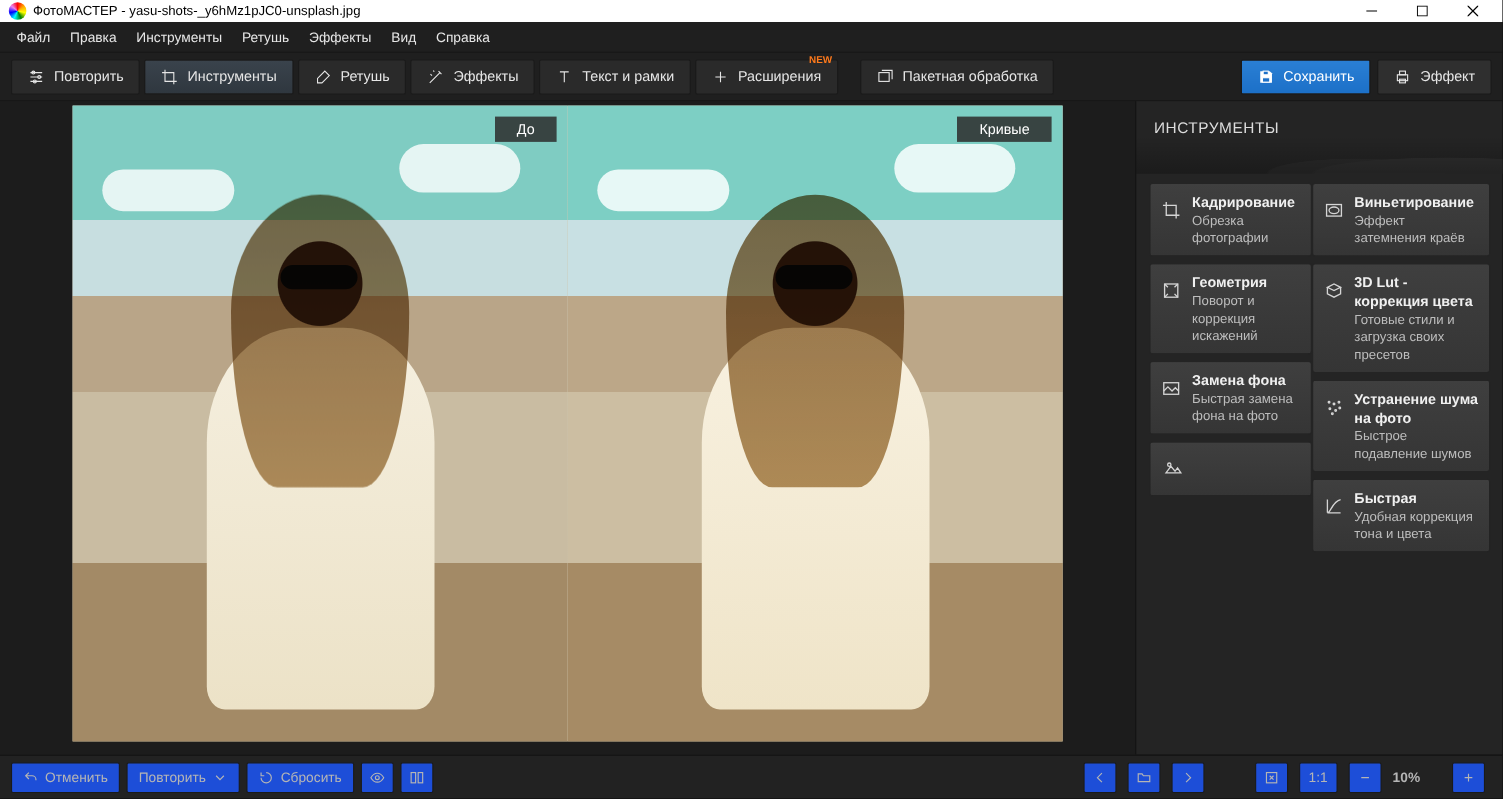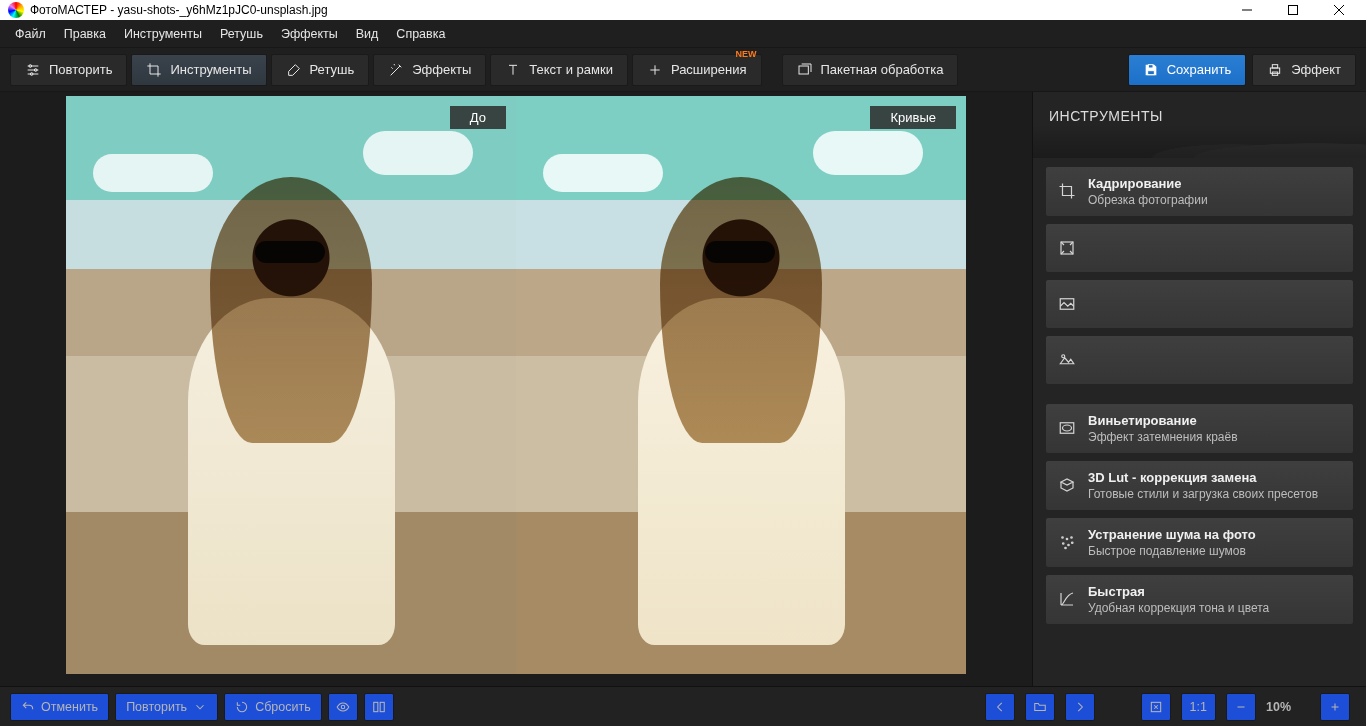"Кадрирование" .panel-scroll { flex-direction: column -> row }
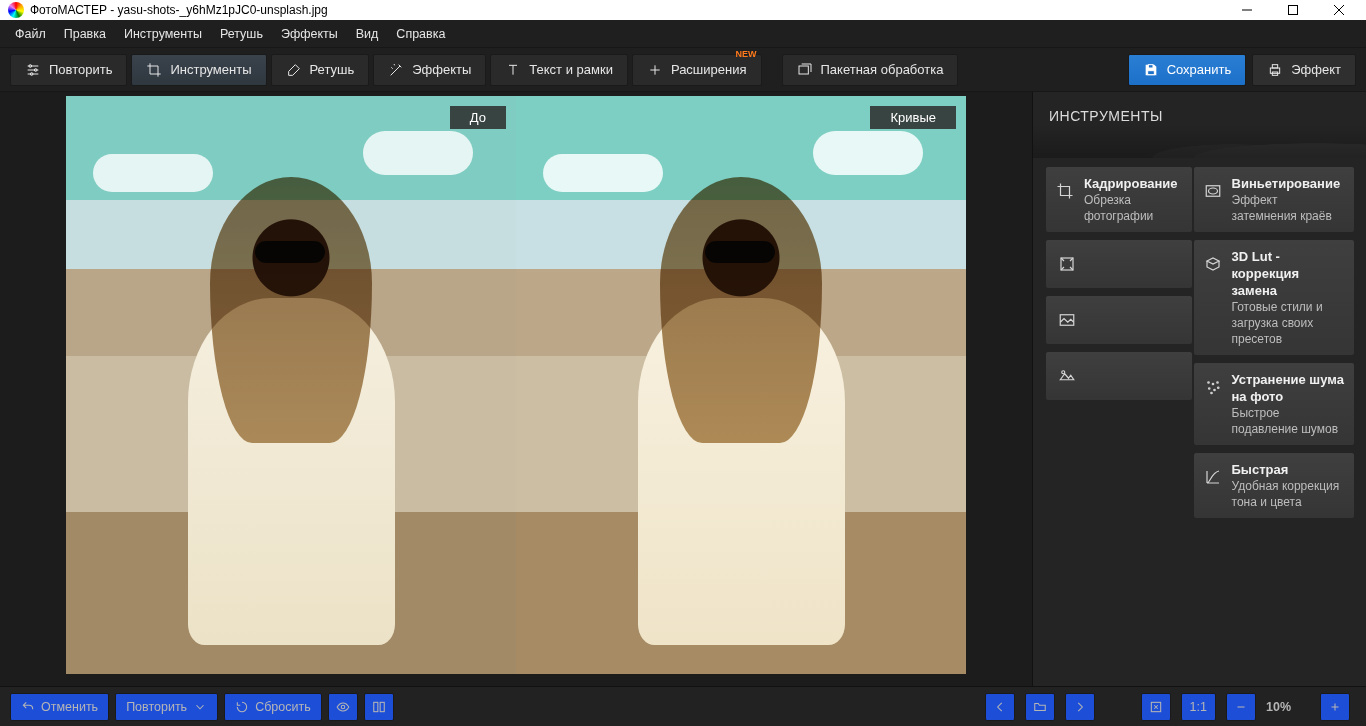"Геометрия" div.side-text { html: none -> <div> <span>Геометрия</span> <span>Поворот и коррекция искажений</span> </div> }
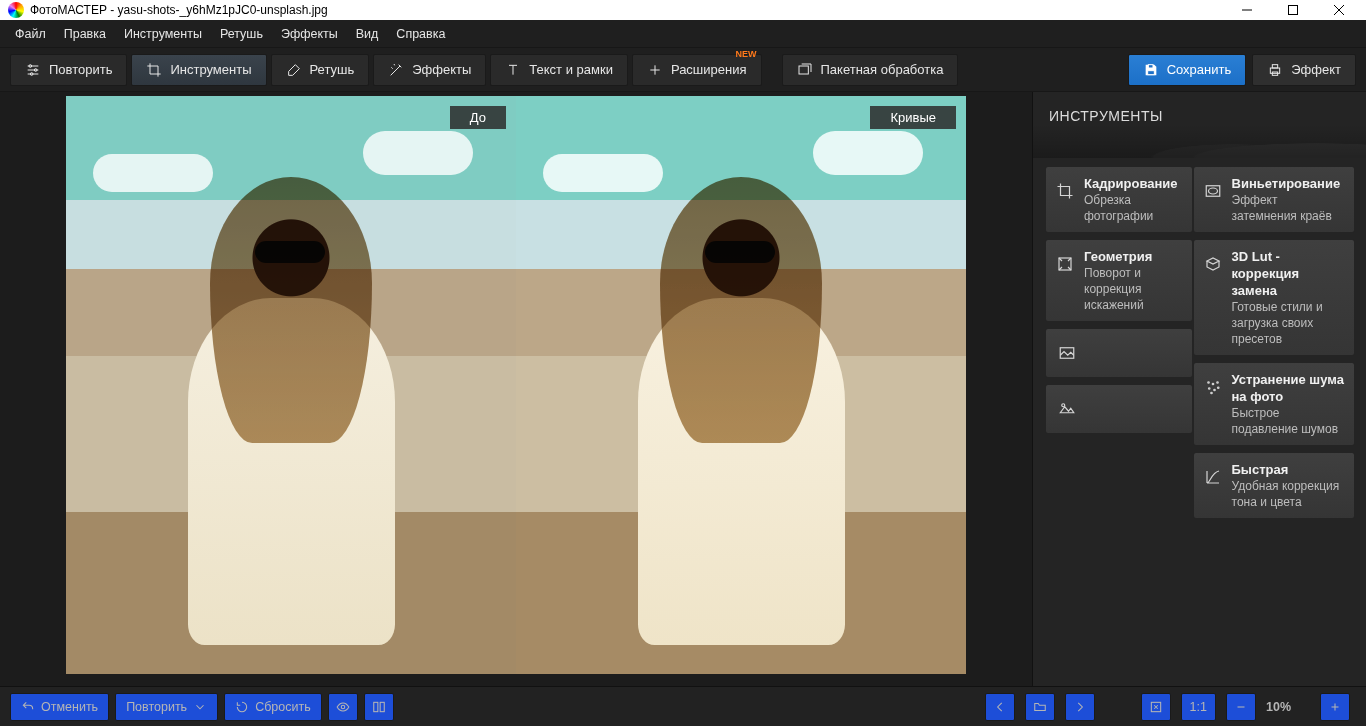"3D Lut - коррекция замена" span.side-title { text: замена -> цвета }
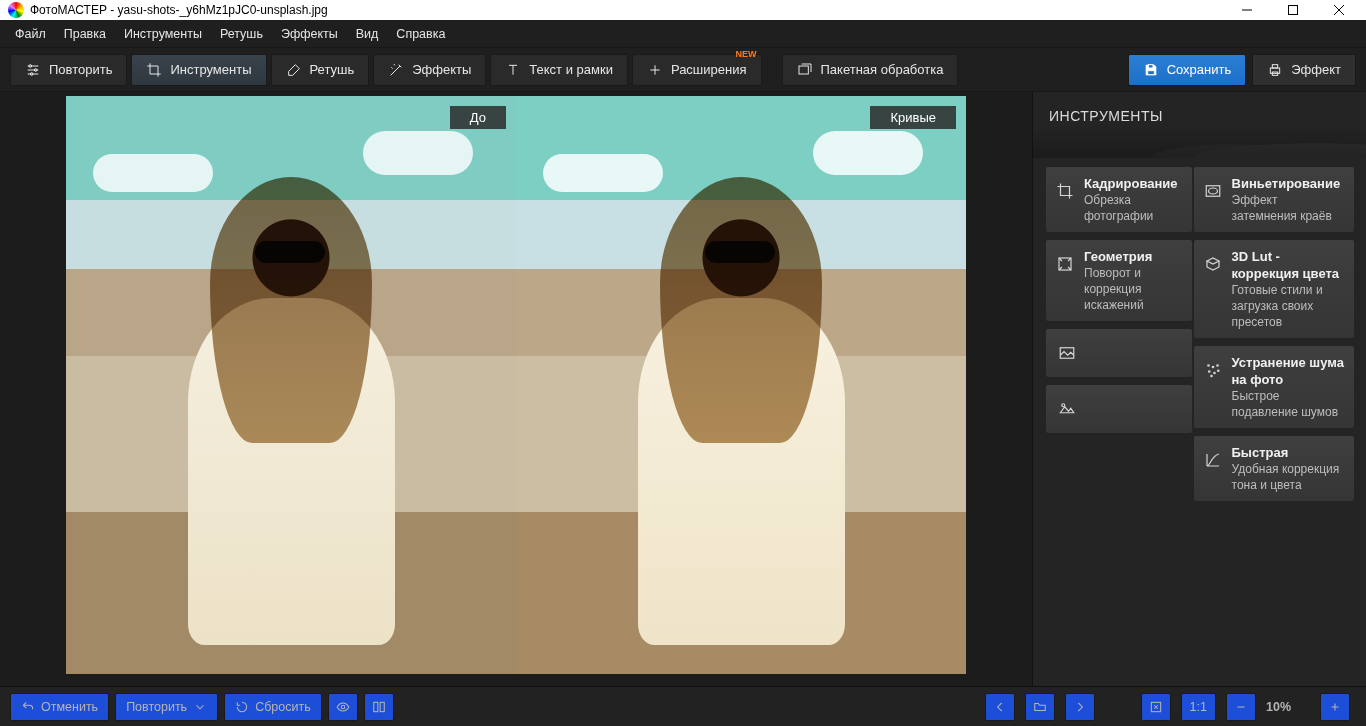"Замена фона" div.side-text { html: none -> <div> <span>Замена фона</span> <span>Быстрая замена фона на фото</span> </div> }
